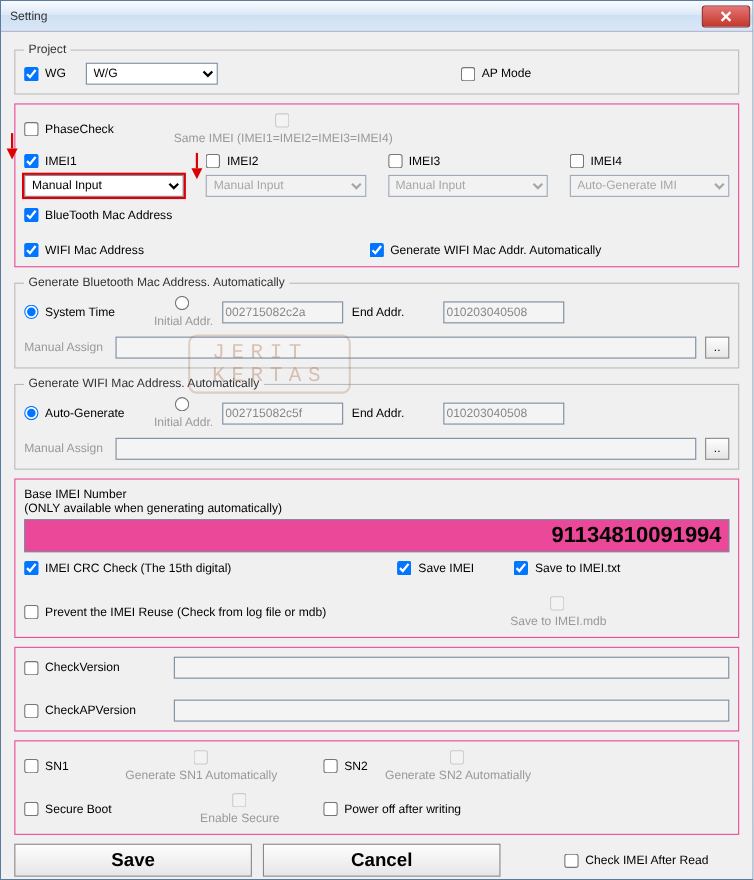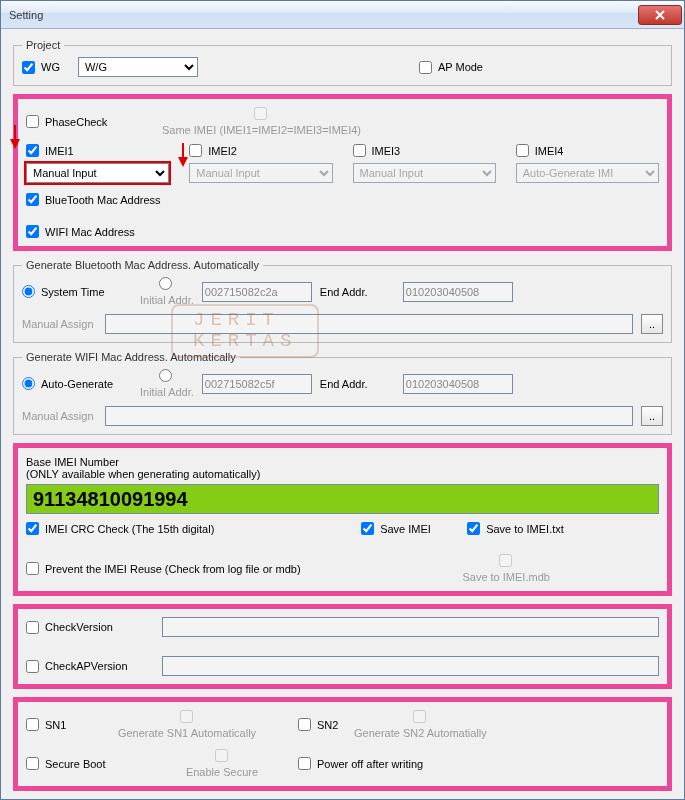"PhaseCheck" .section-box { border: 5px solid #ec4899 -> 1px solid #ec4899 }
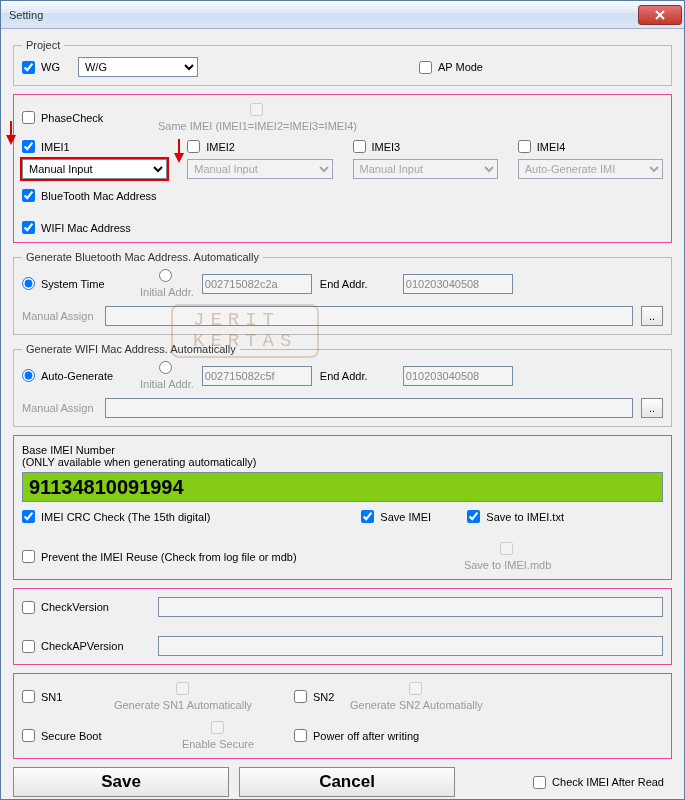"Generate WIFI Mac Addr. Automatically" label.chk { html: none -> <label> <input> <span>Generate WIFI Mac Addr. Automatically</span> </label> }
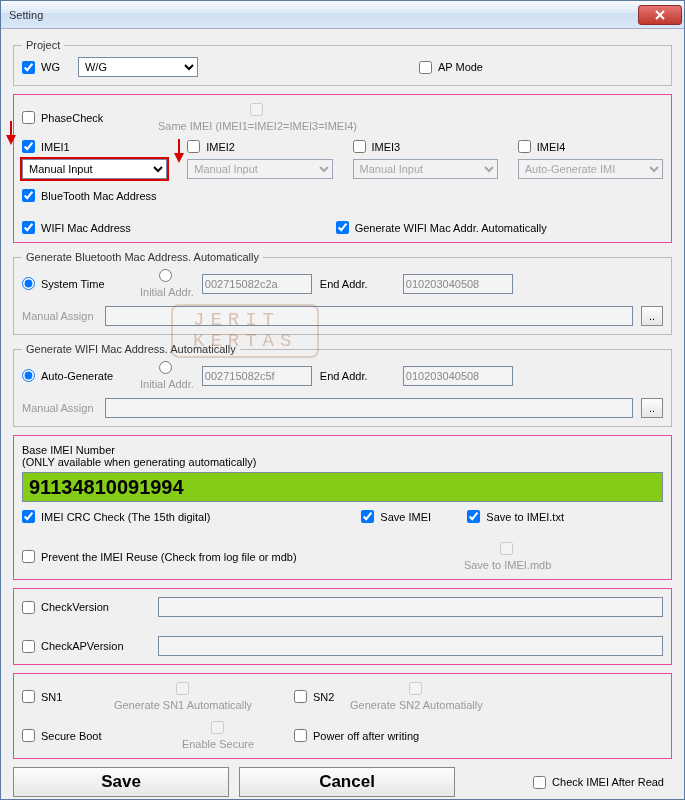"91134810091994" .big-input { background: #84cc16 -> #ec4899; text-align: none -> right }
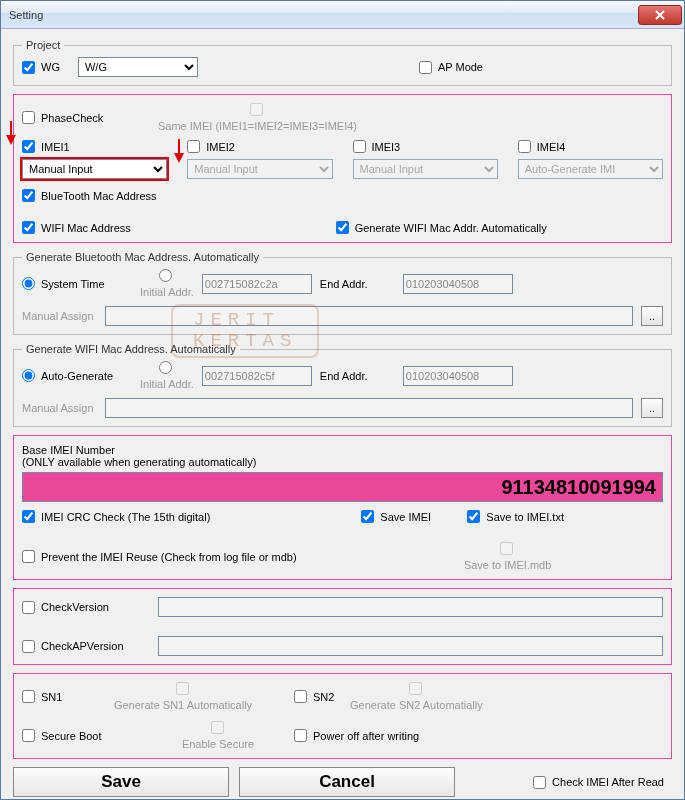"Check IMEI After Read" label.chk { margin-right: 8px -> 28px }
